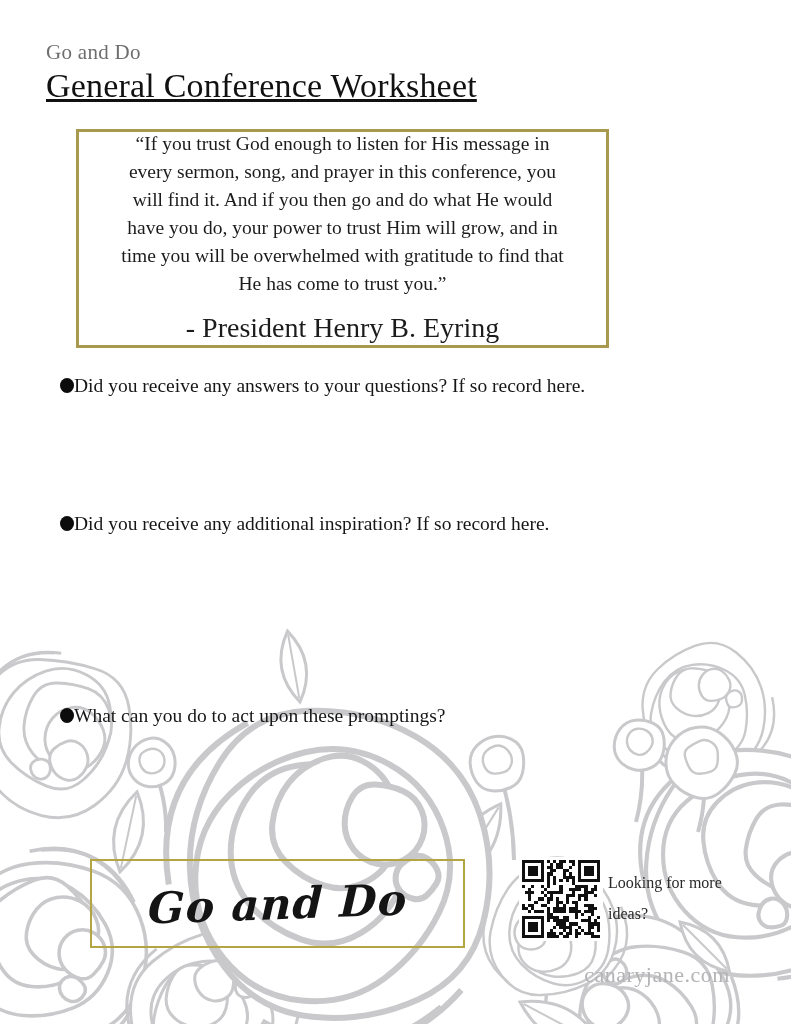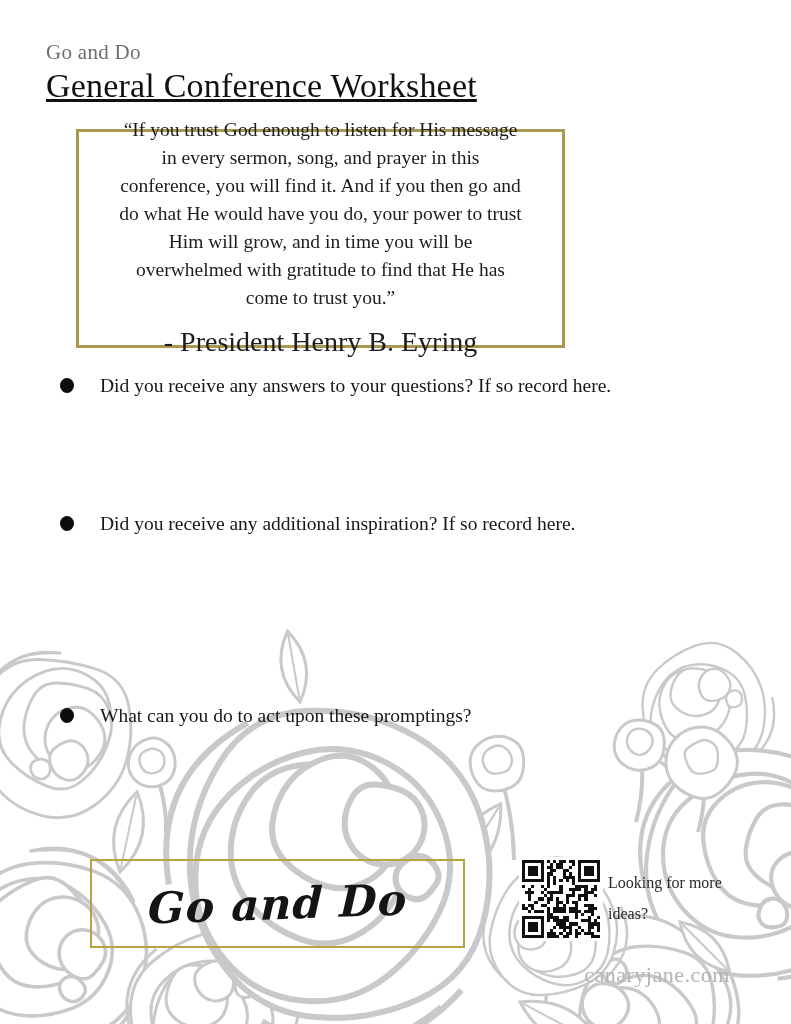"“If you trust God enough" .quote-box { width: 489px -> 533px }
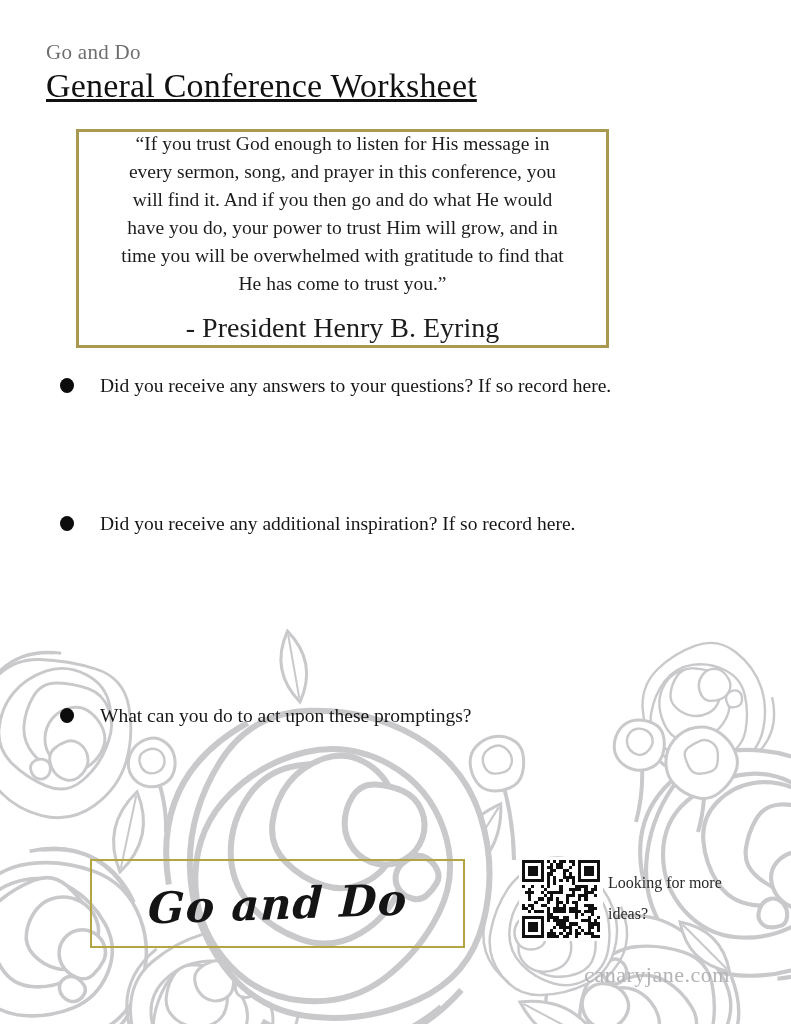"Did you receive any answers" .question-label { margin-left: 26px -> none }
